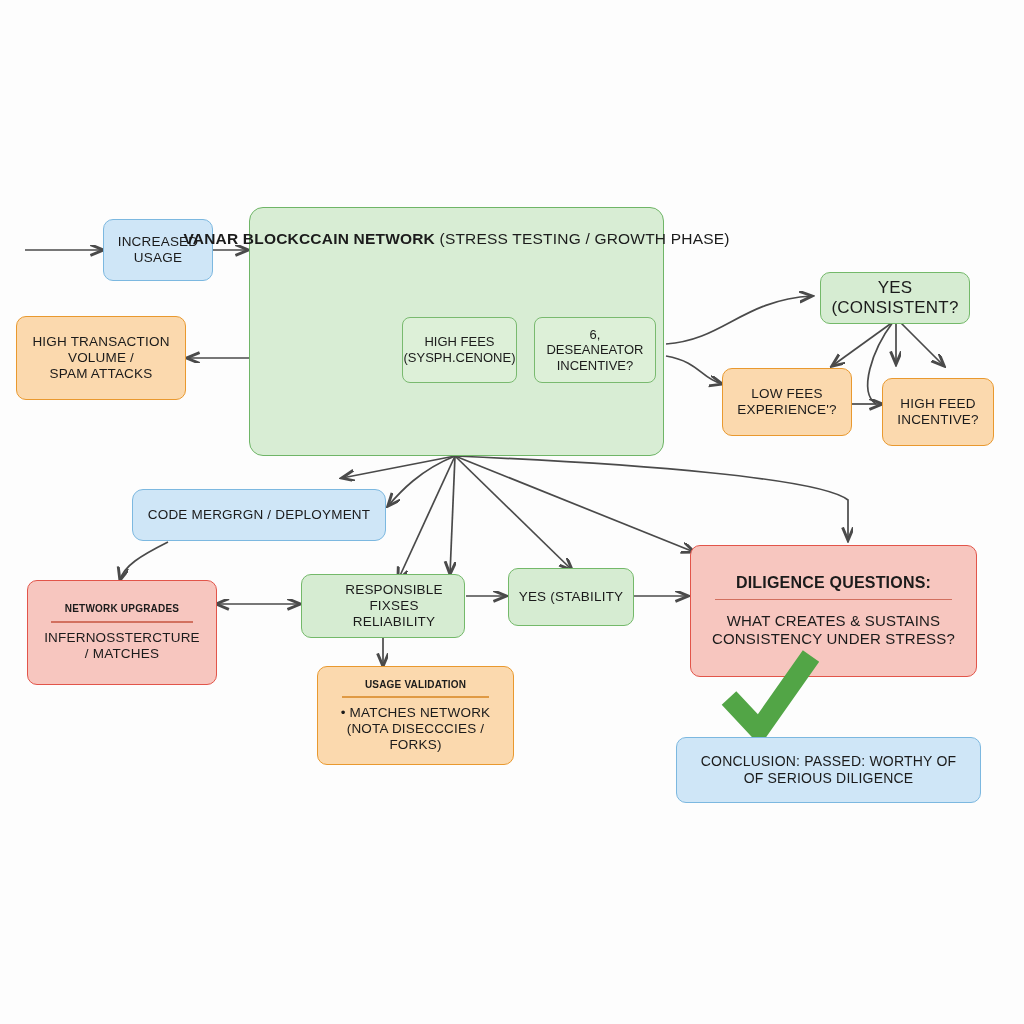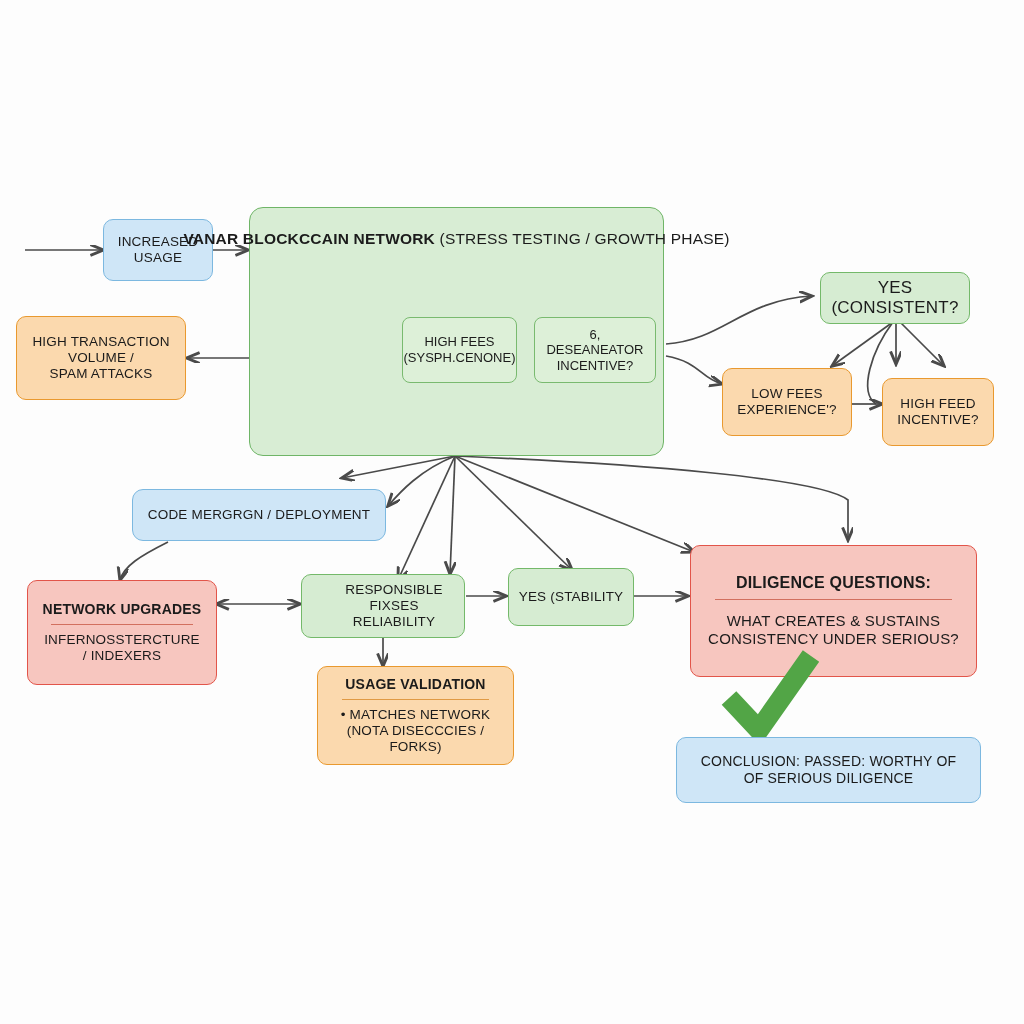"NETWORK UPGRADES" .hdr { font-size: 14px -> 10px }
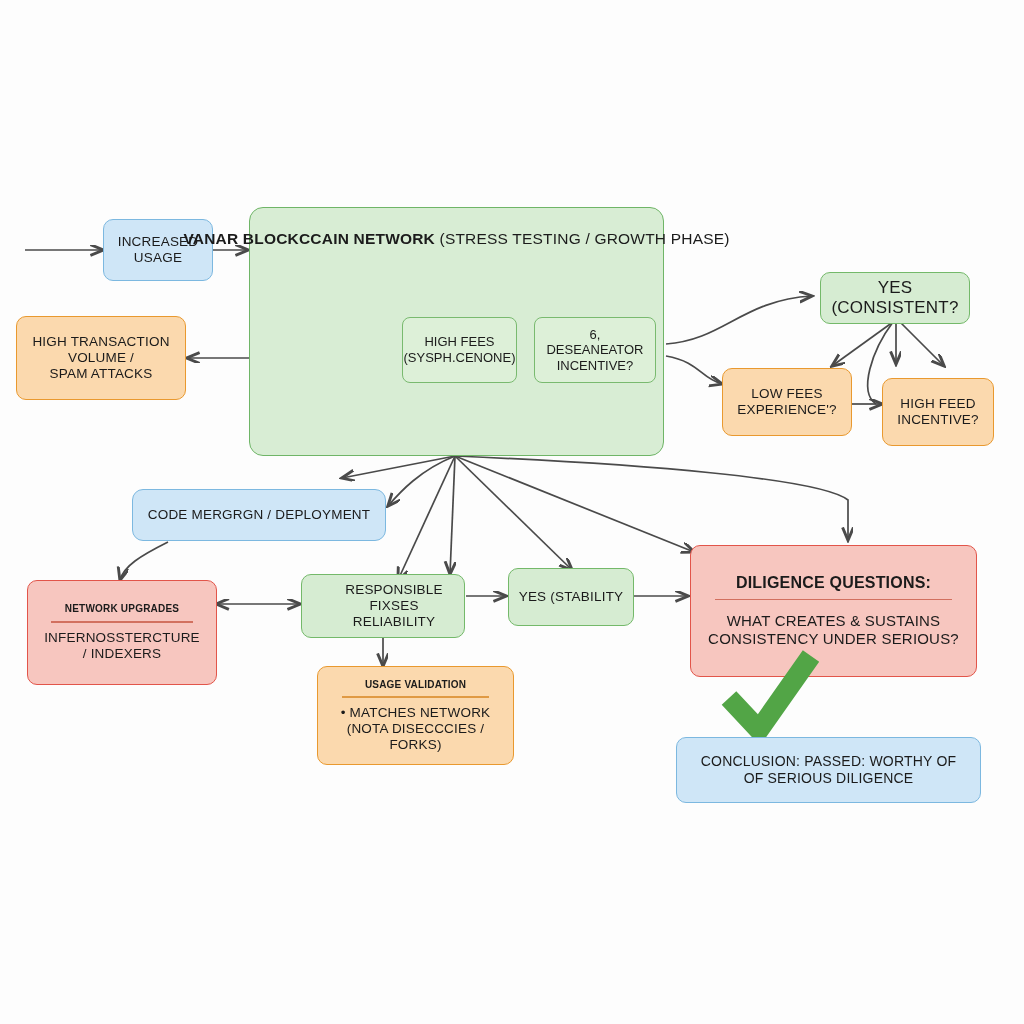"CONSISTENCY UNDER SERIOUS?" div.body-line { text: SERIOUS -> STRESS }
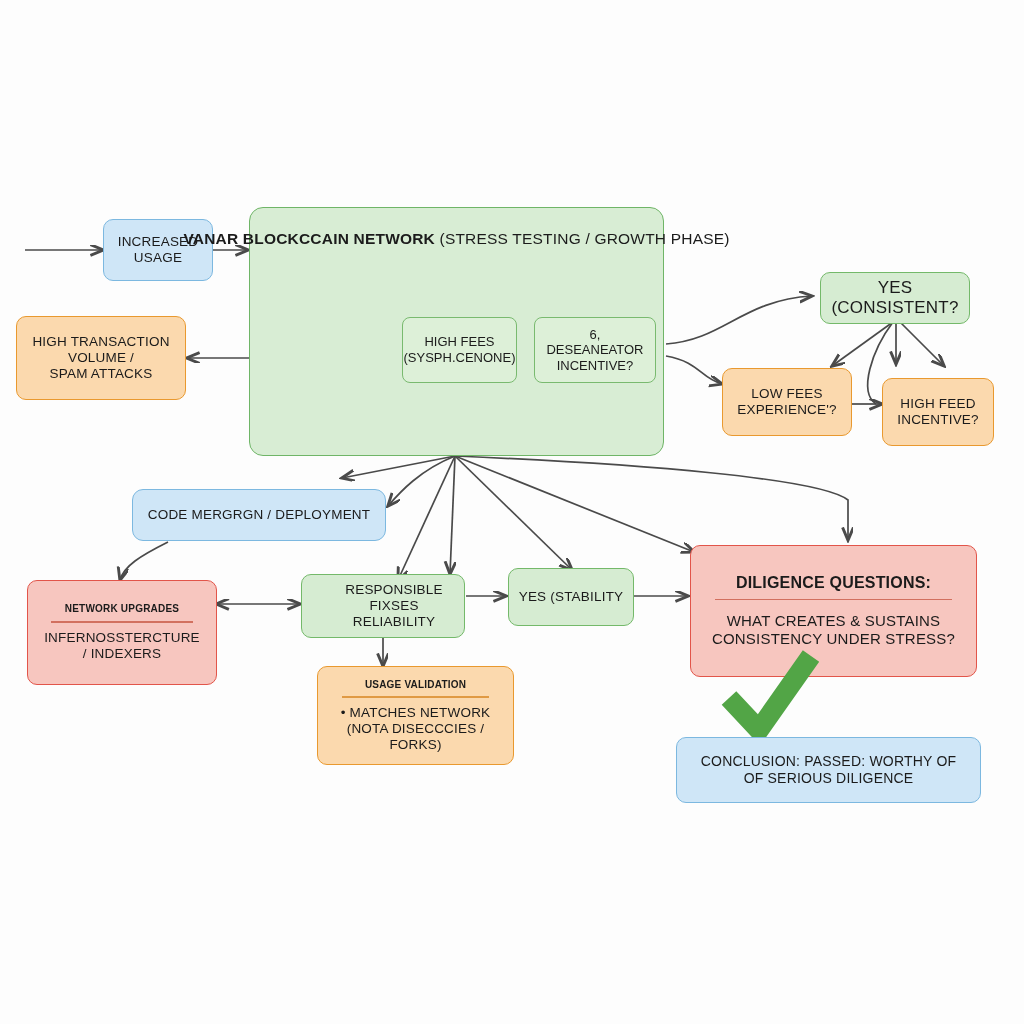"/ INDEXERS" div.body-line { text: INDEXERS -> MATCHES }
